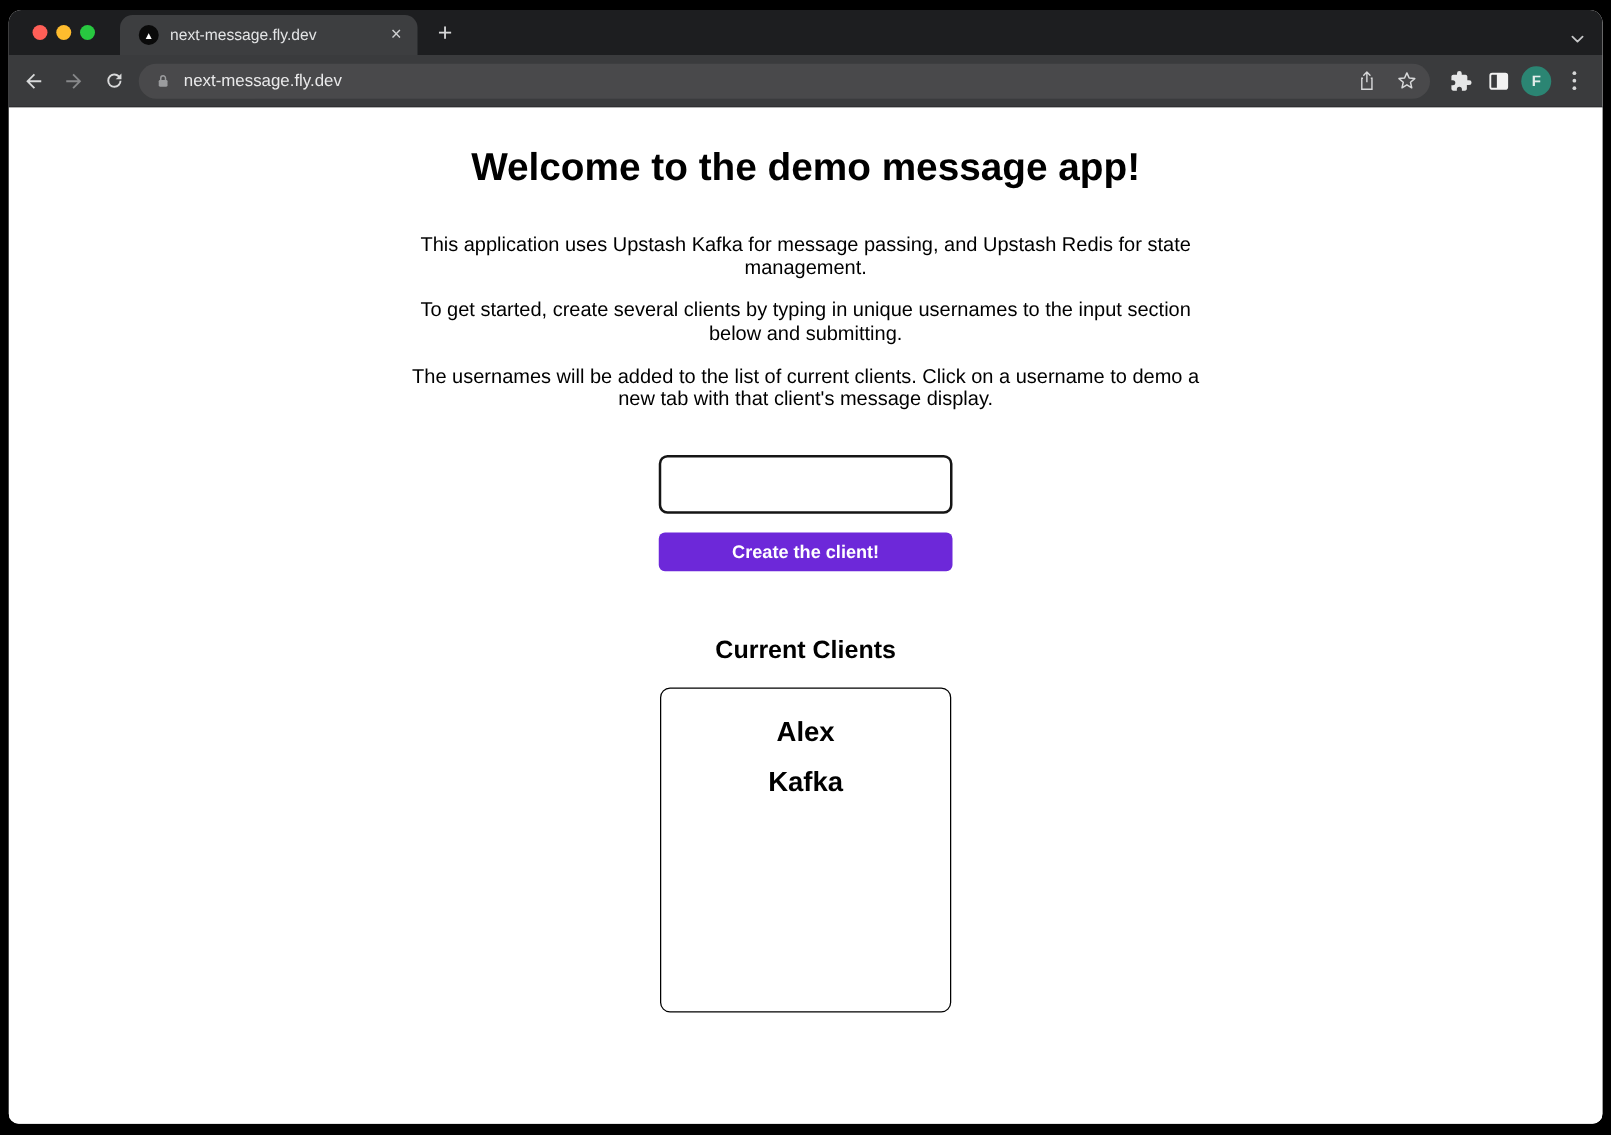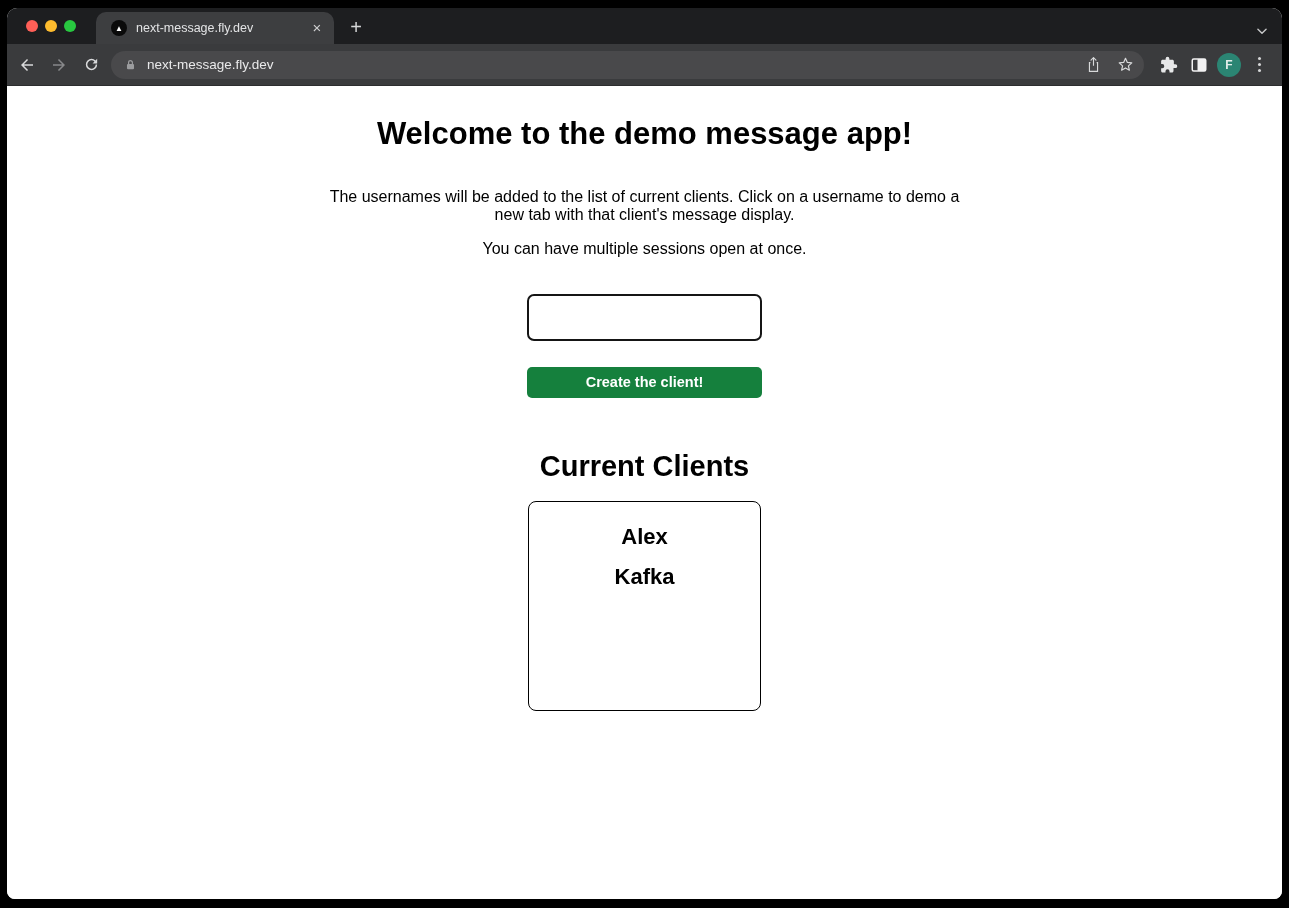"This application uses Upstash Kafka" p { html: none -> <p>This application uses Upstash Kafka for message passing, and Upstash Redis for state management.</p> }
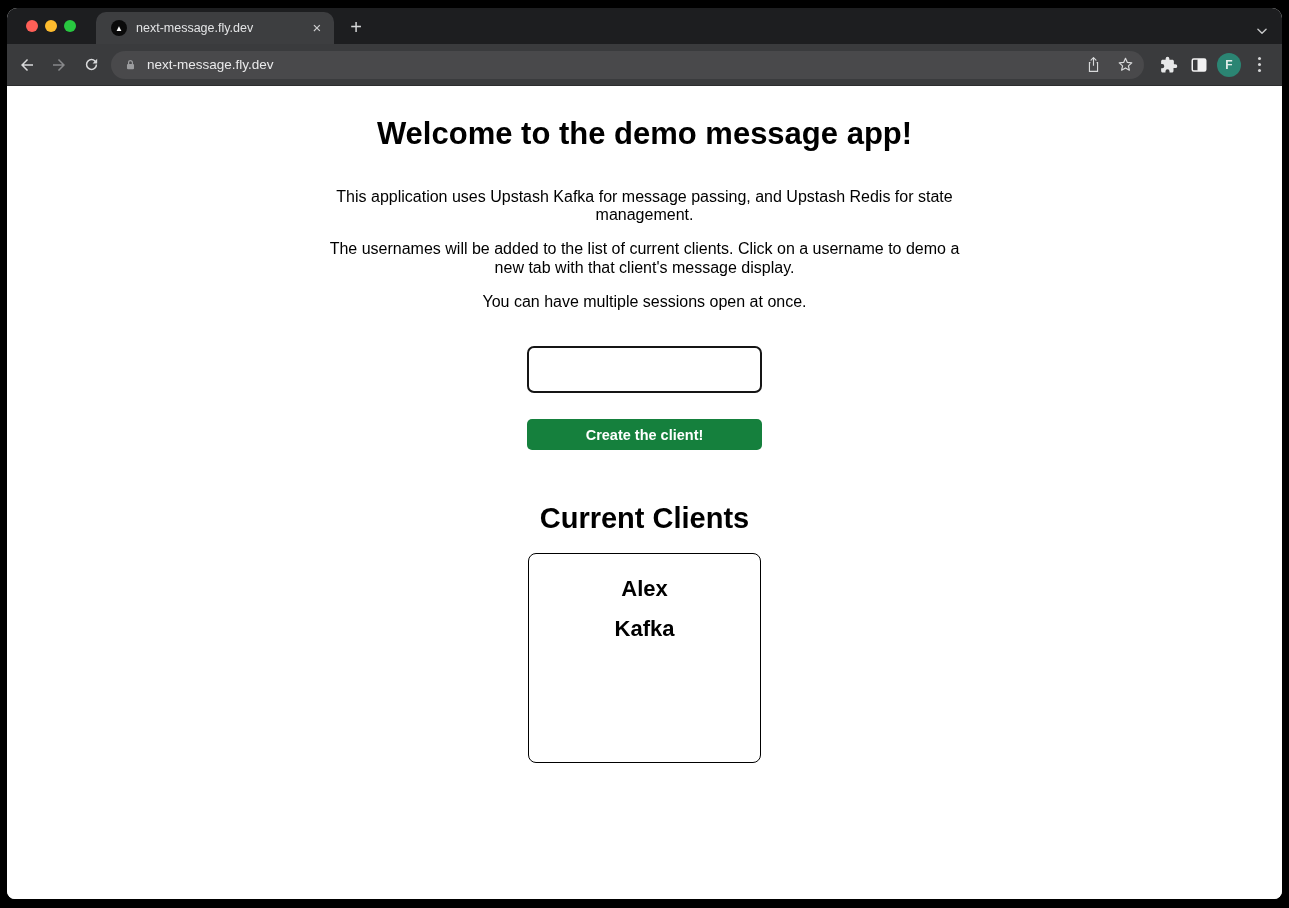"To get started, create several" p { html: none -> <p>To get started, create several clients by typing in unique usernames to the input section below and submitting.</p> }
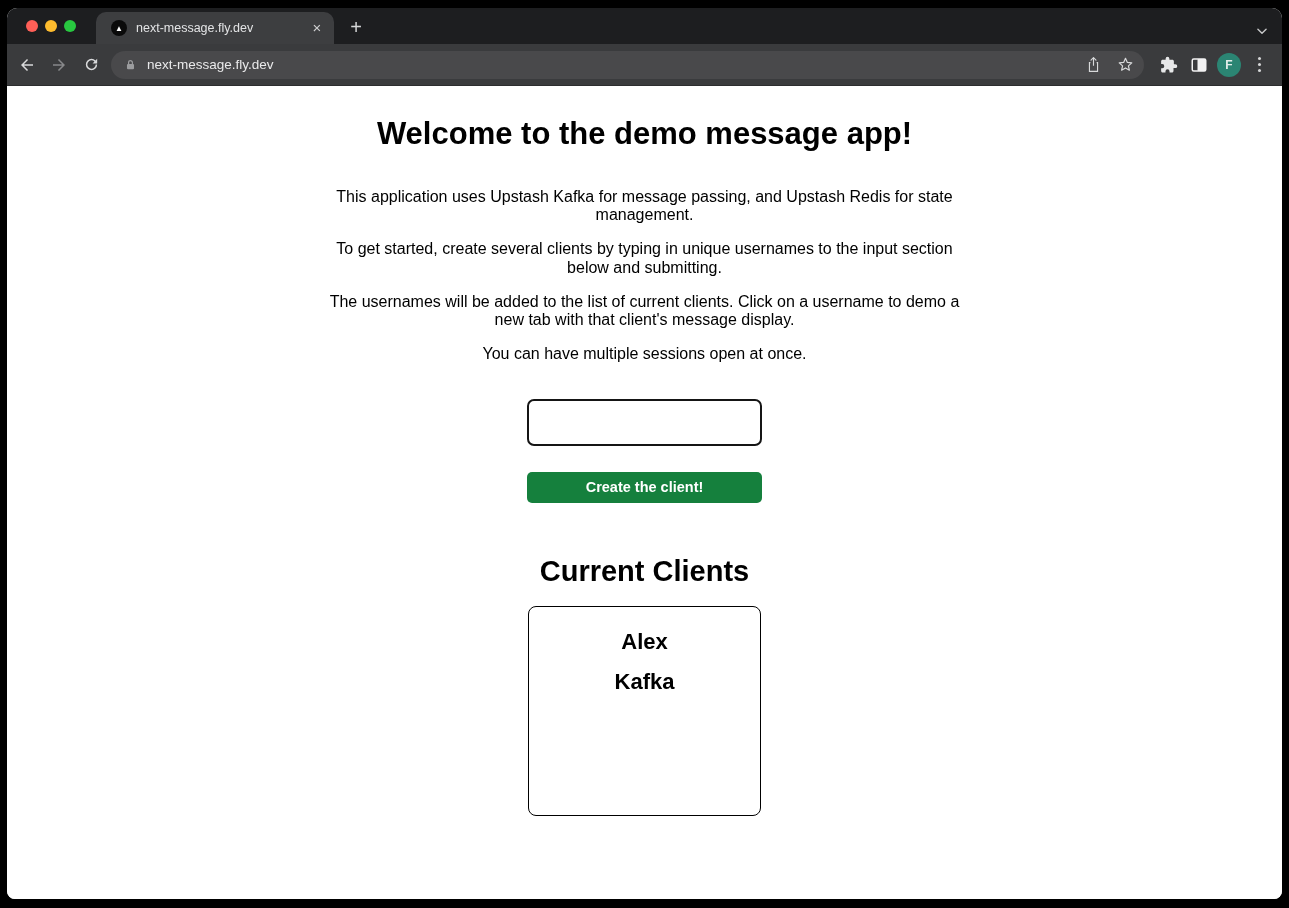"You can have multiple sessions" p { html: <p>You can have multiple sessions open at once.</p> -> none }
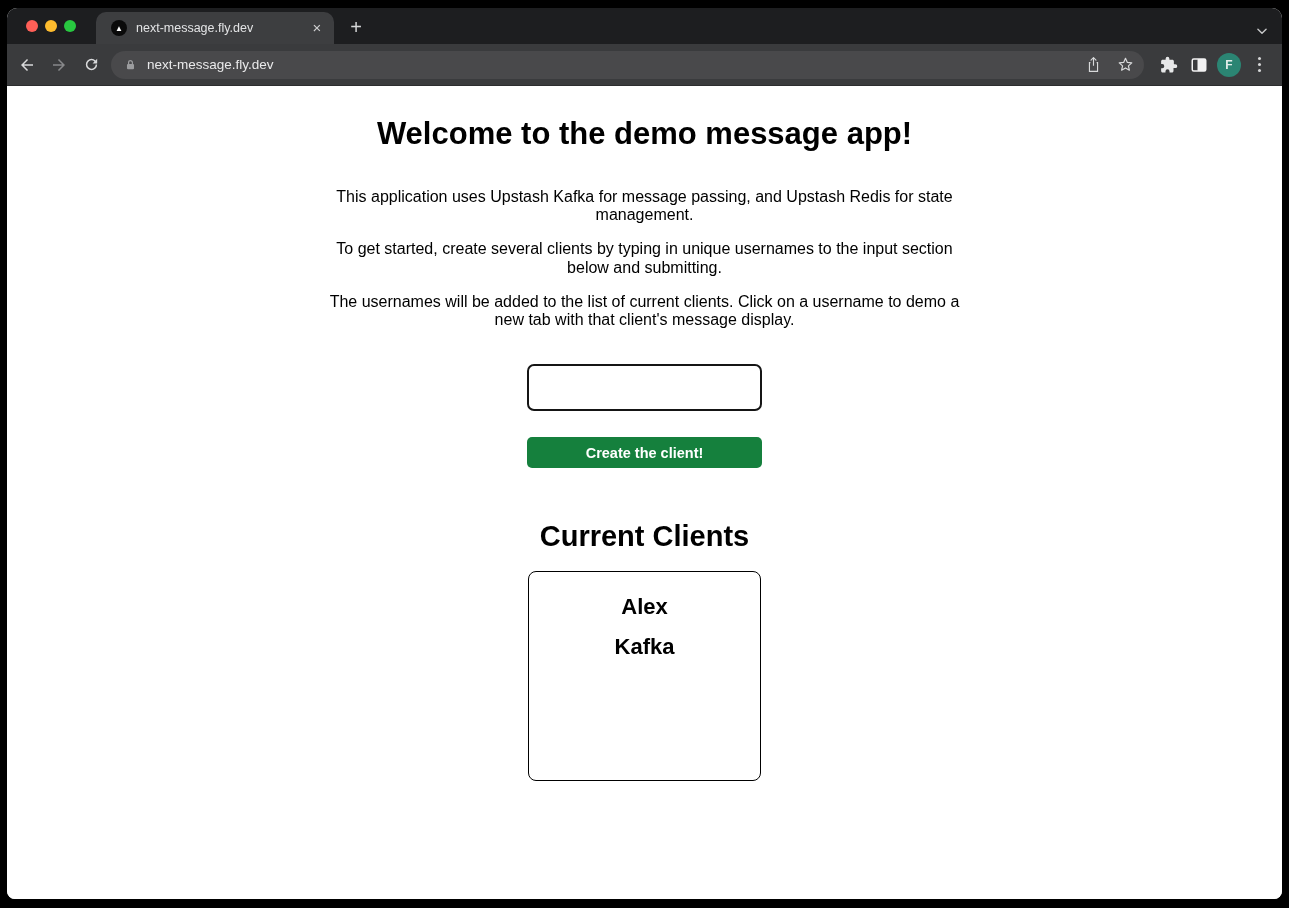"Create the client!" .create-btn { background: #15803d -> #6d28d9; margin: 26px auto 0 -> 15px auto 0 }
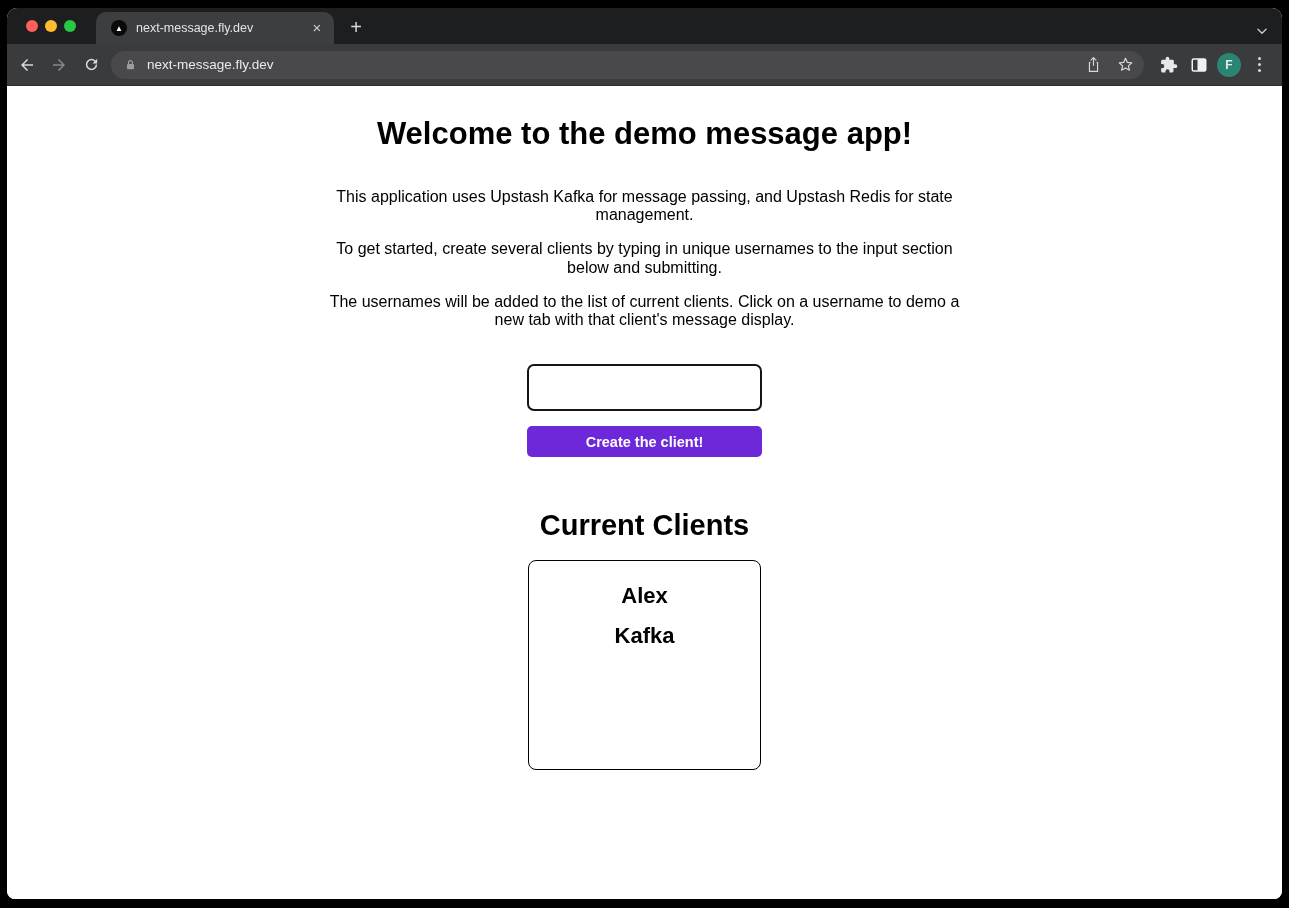"Current Clients" .clients h2 { font-size: 29px -> 20px }
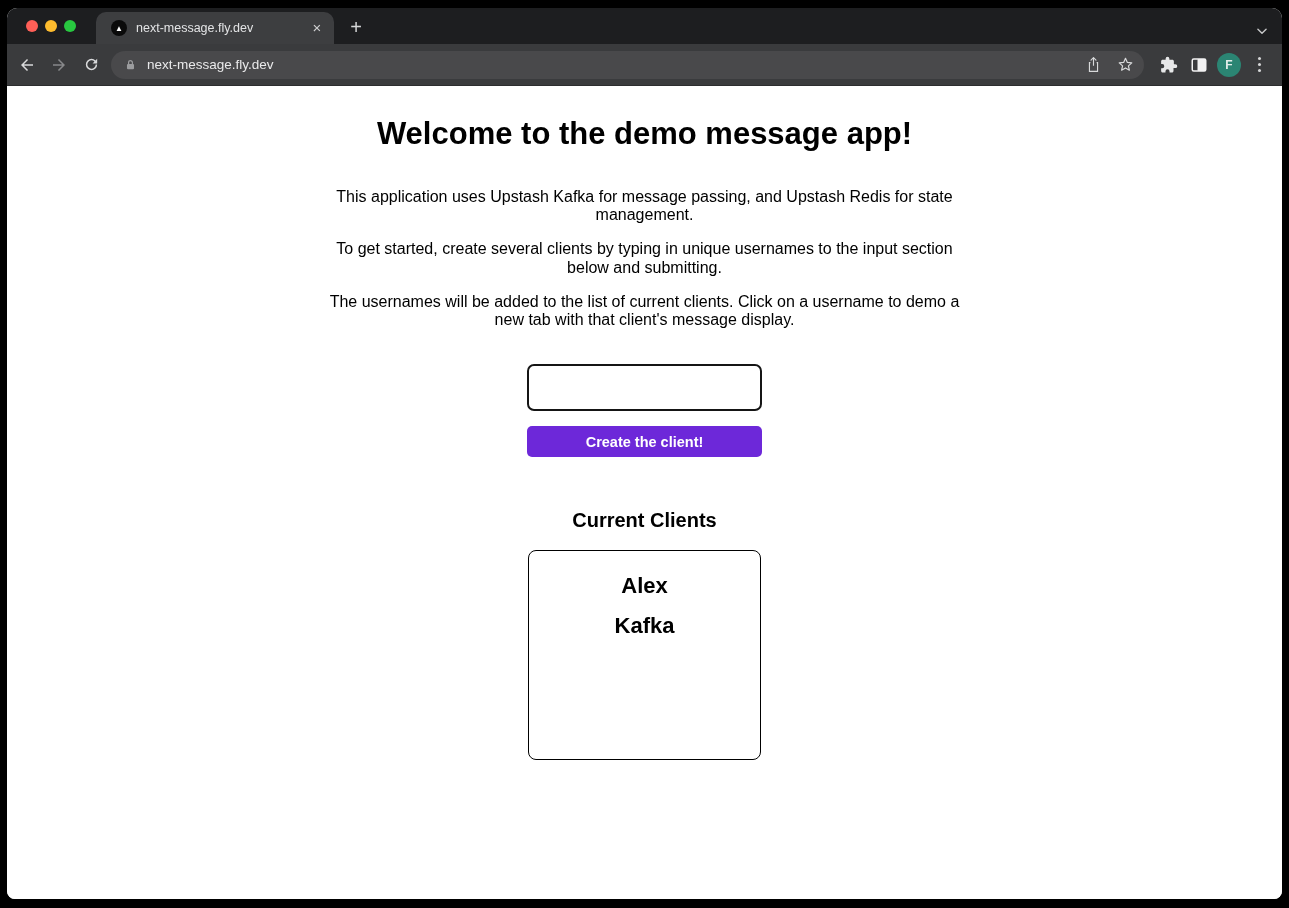"Alex" .client-box { height: 210px -> 260px }
